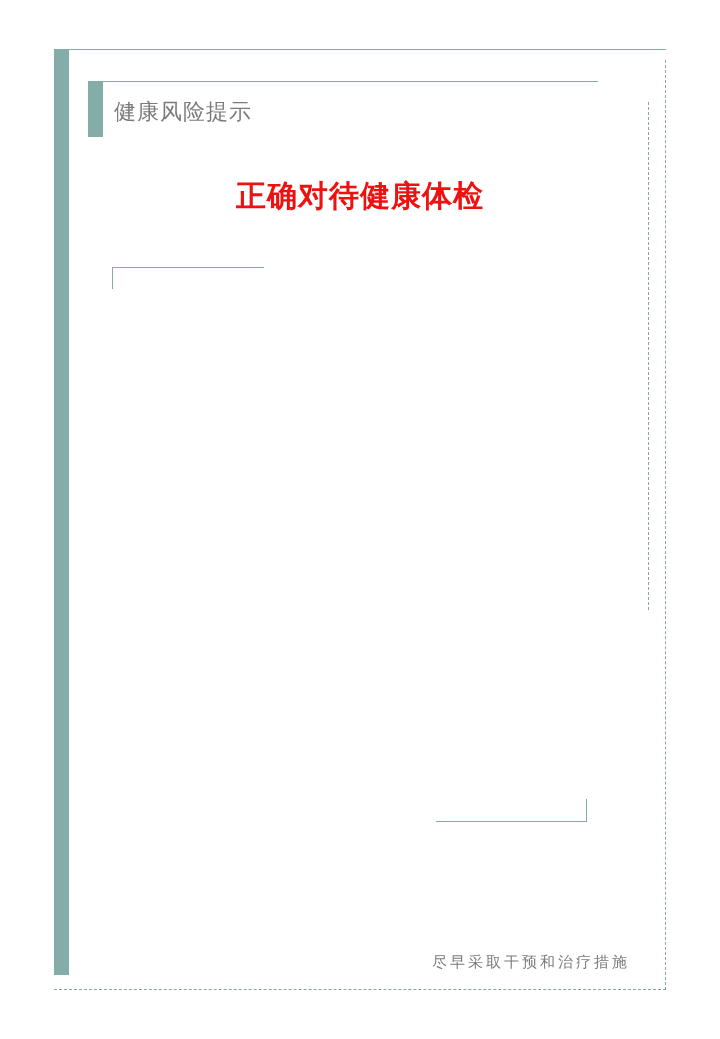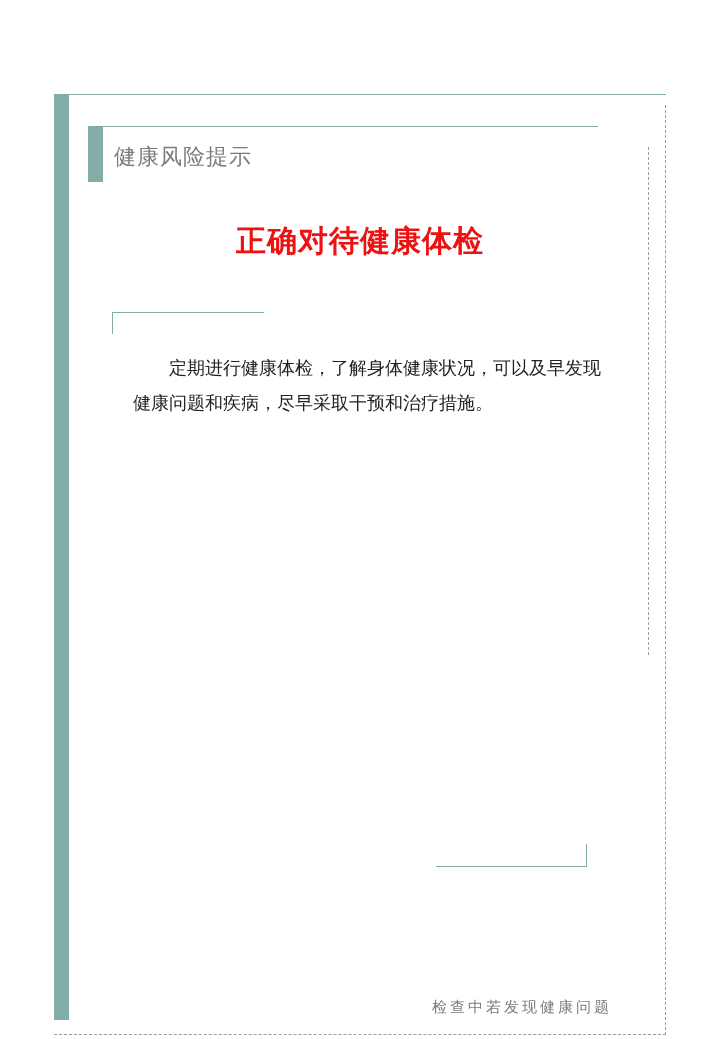"健康风险提示" .abs { margin-top: 45px -> none }
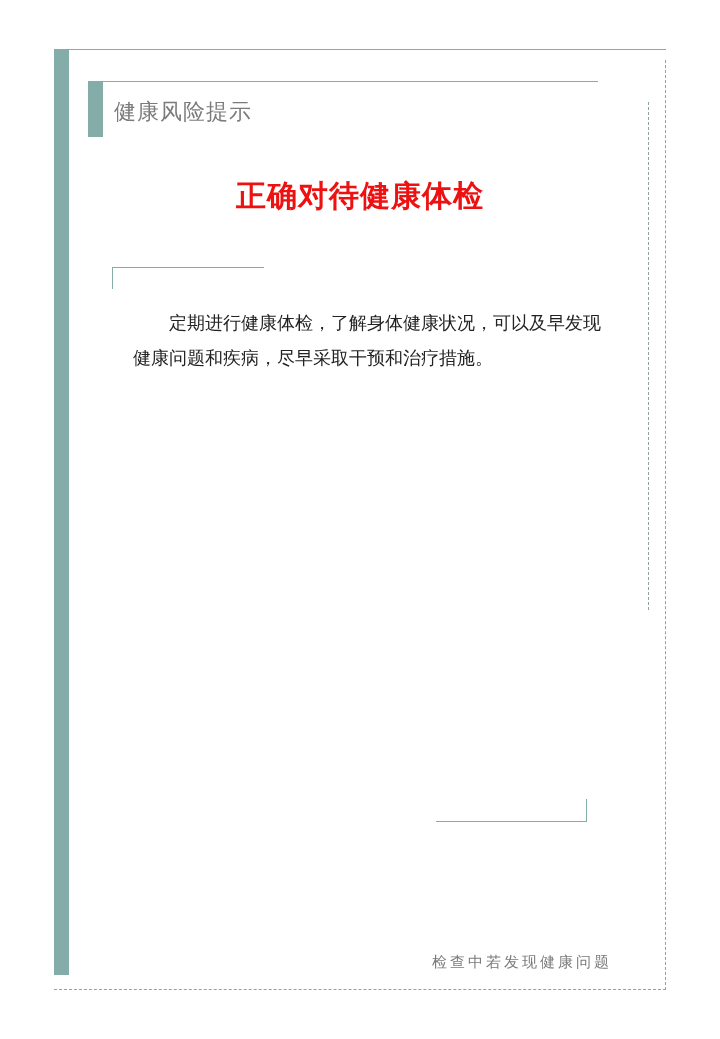"定期进行健康体检，了解身体健康状况，可以及早发现健康问题和疾病，尽早采取干预和治" p { html: <p>定期进行健康体检，了解身体健康状况，可以及早发现健康问题和疾病，尽早采取干预和治疗措施。</p> -> none }
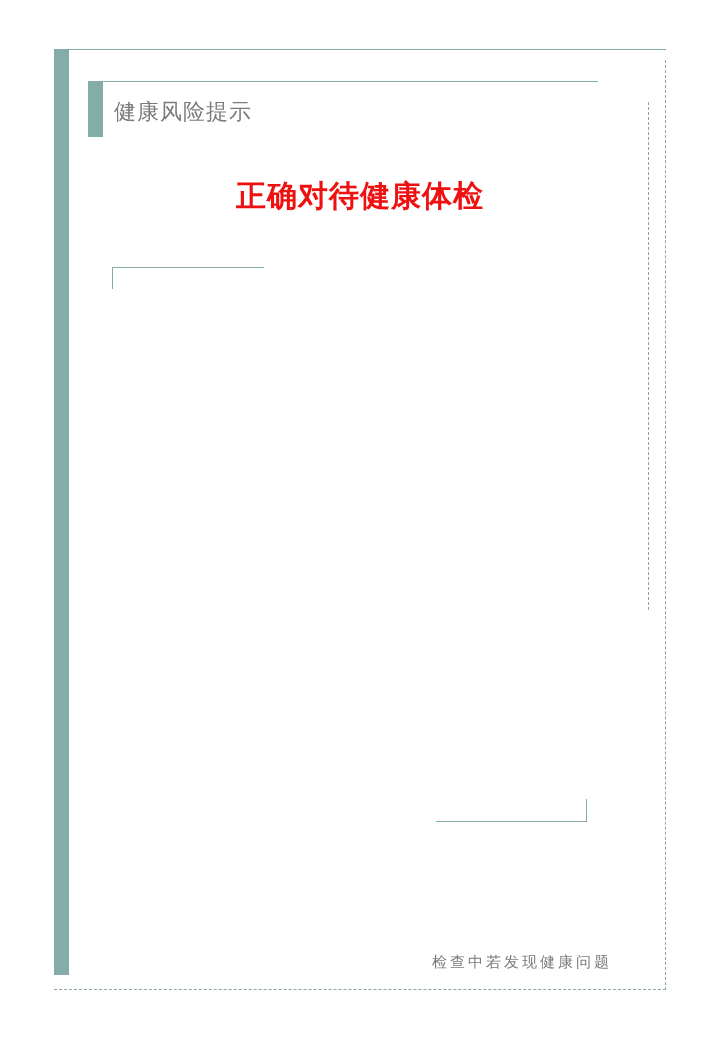"检查中若发现健康问题" div.abs { text: 检查中若发现健康问题 -> 尽早采取干预和治疗措施 }
